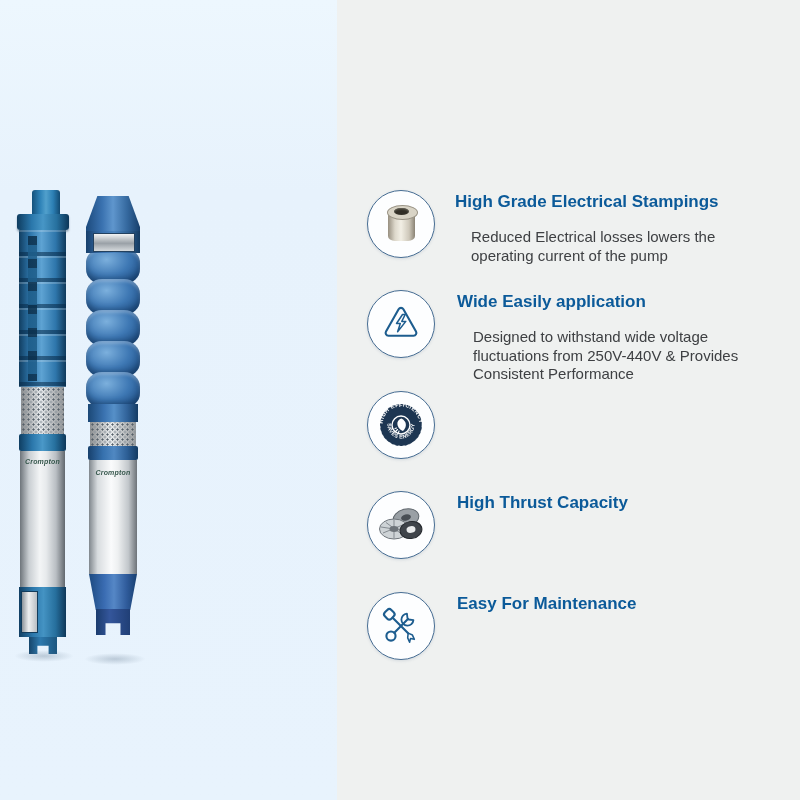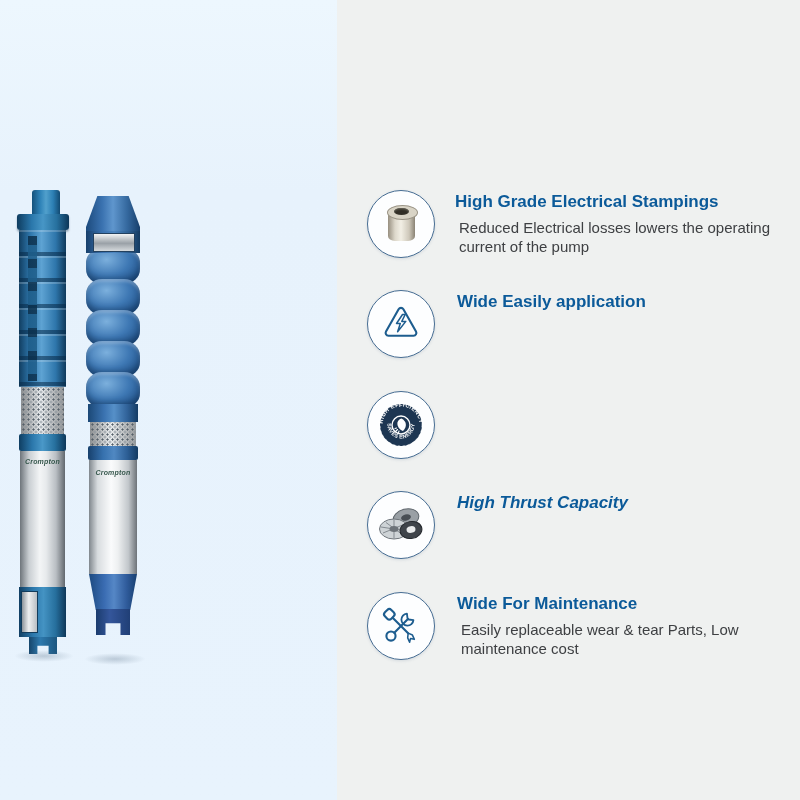"Reduced Electrical losses lowers the" .feature-desc { margin: 4px -> 16px }
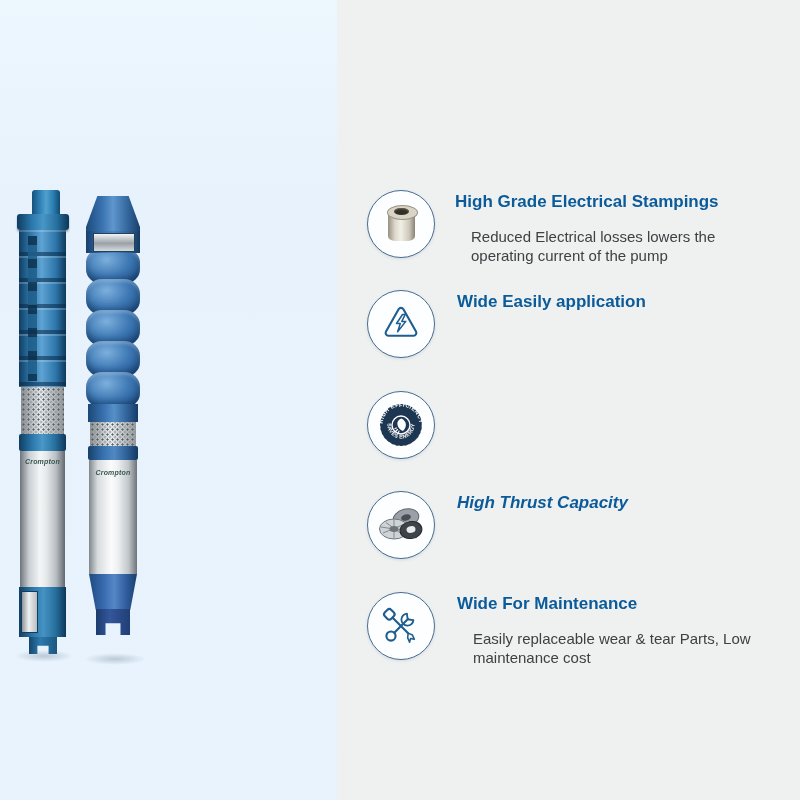"Designed to withstand wide voltage" p.feature-desc { html: none -> <p>Designed to withstand wide voltage fluctuations from 250V-440V &amp; Provides Consistent Performance</p> }
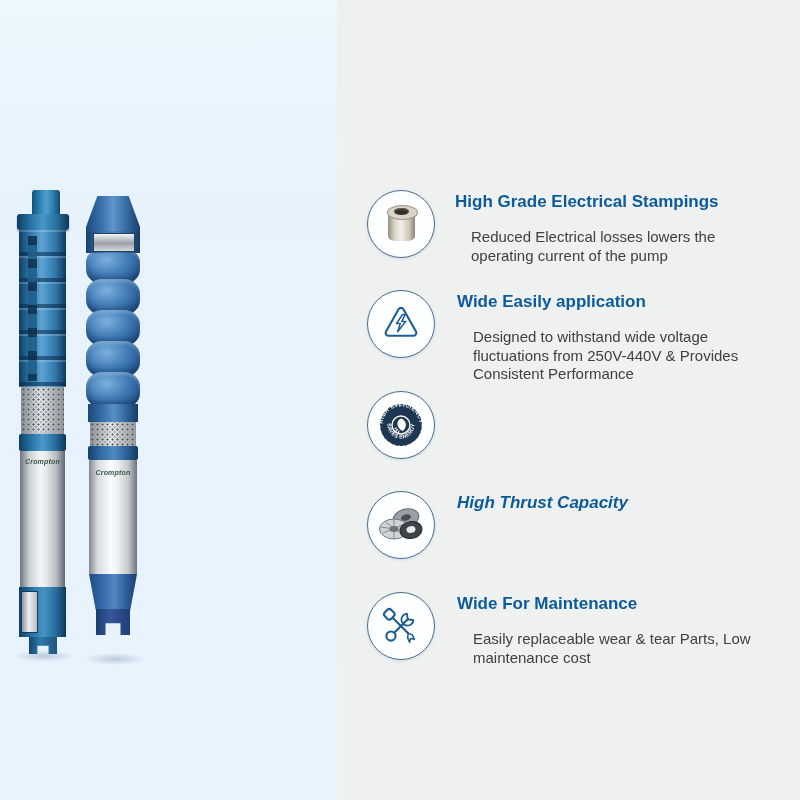"High Thrust Capacity" .feature:nth-of-type(4) { font-style: italic -> none }
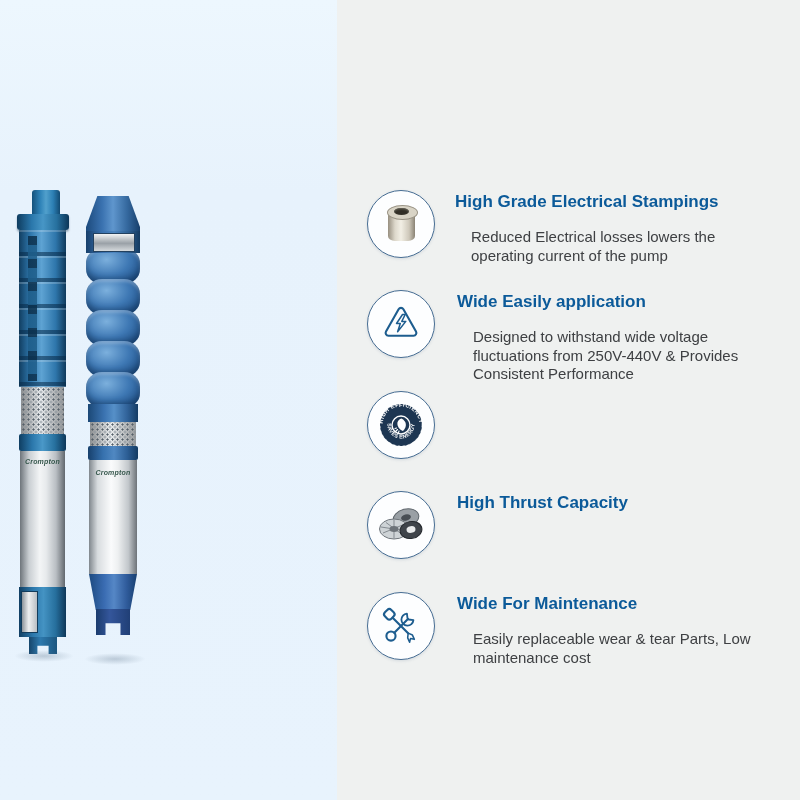"Wide For Maintenance" h3.feature-title { text: Wide -> Easy }
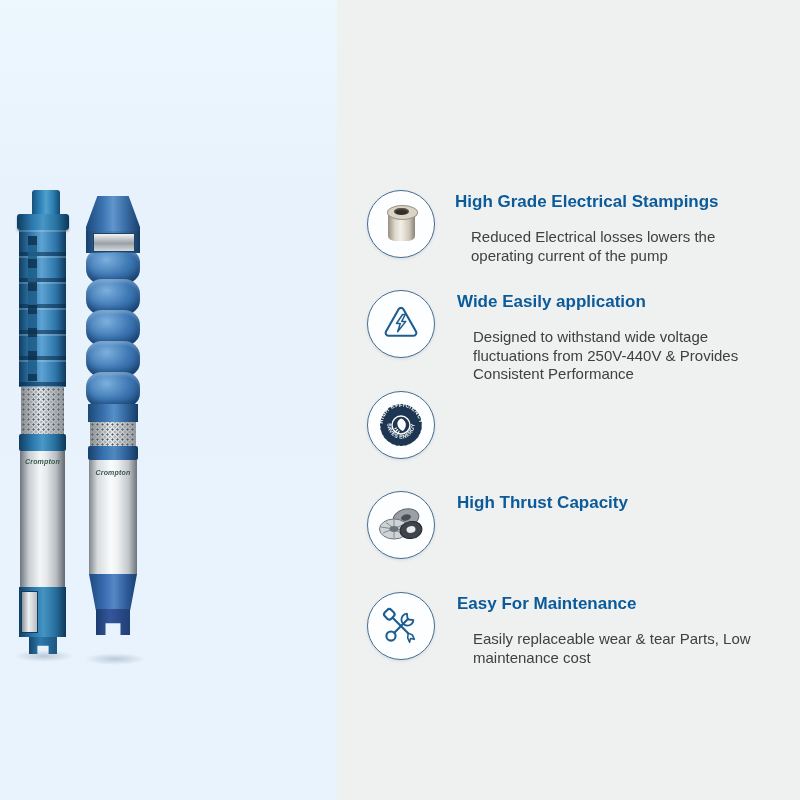"Easily replaceable wear & tear" p.feature-desc { html: <p>Easily replaceable wear &amp; tear Parts, Low maintenance cost</p> -> none }
